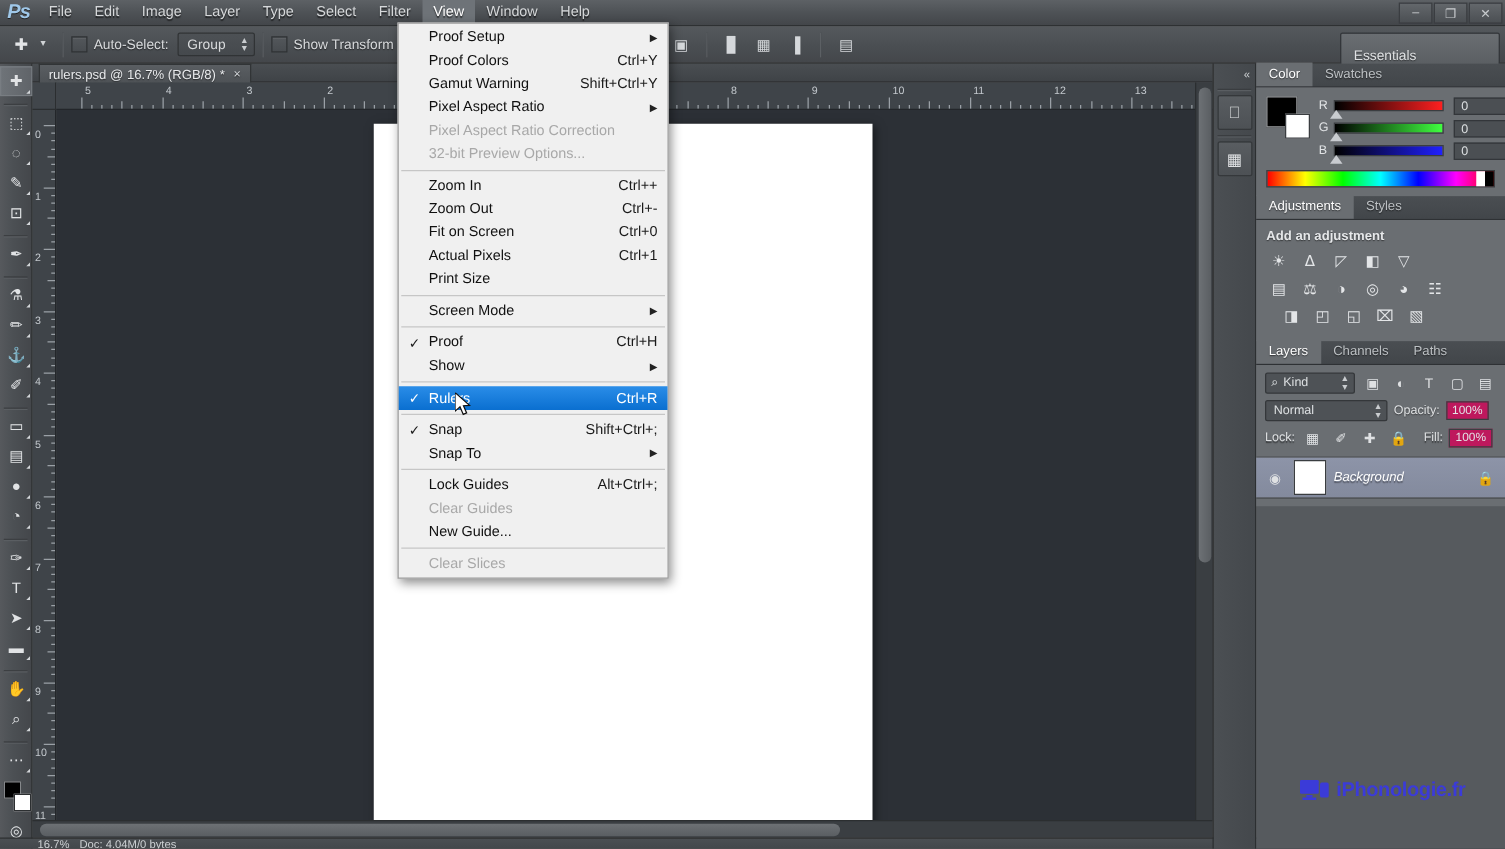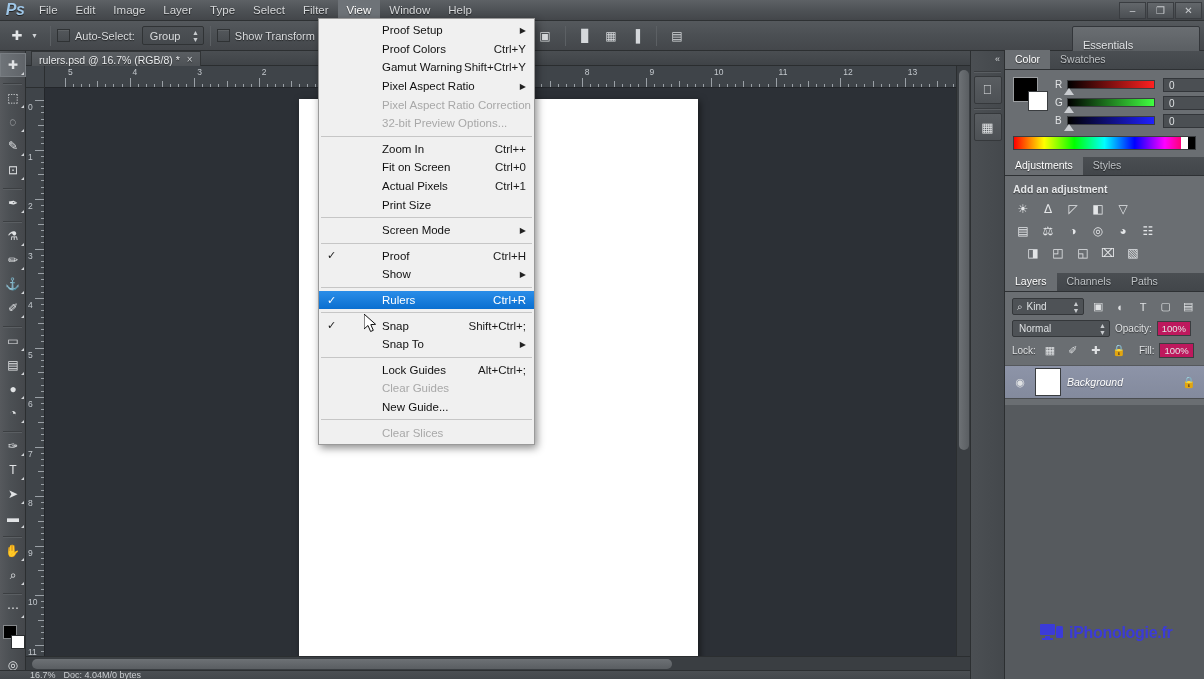"Proof Setup" .mi .lbl { margin-left: 39px -> none }
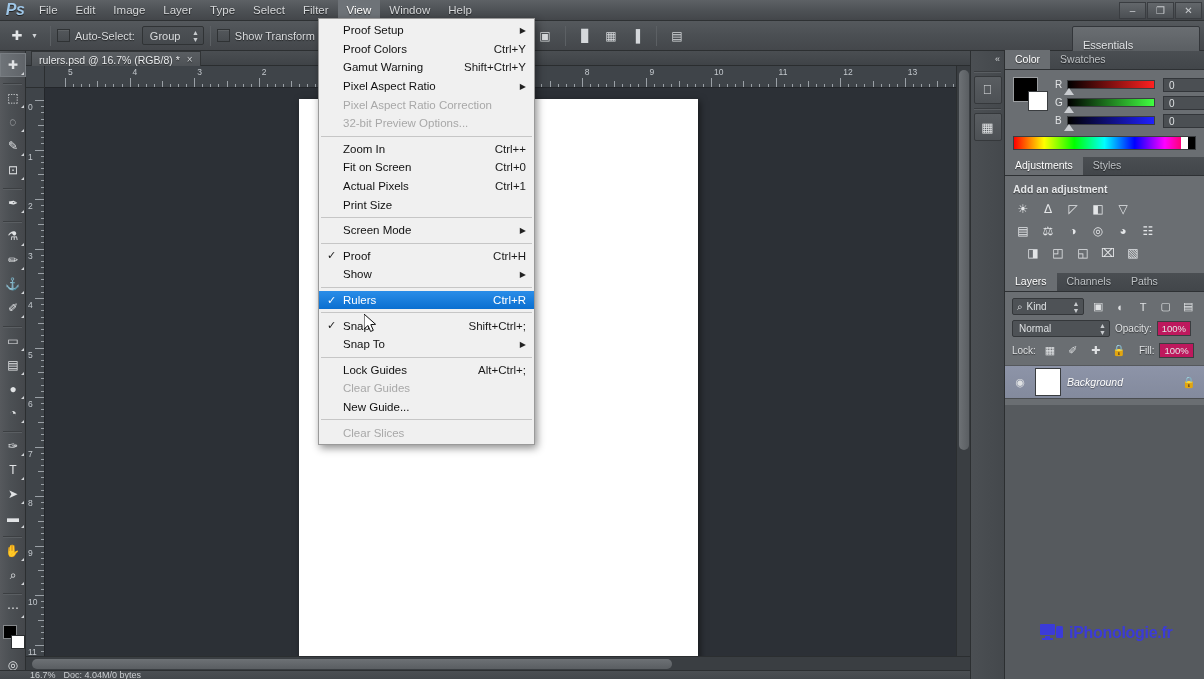"Zoom Out" div.mi { html: none -> <div> <span>Zoom Out</span> <span>Ctrl+-</span> </div> }
